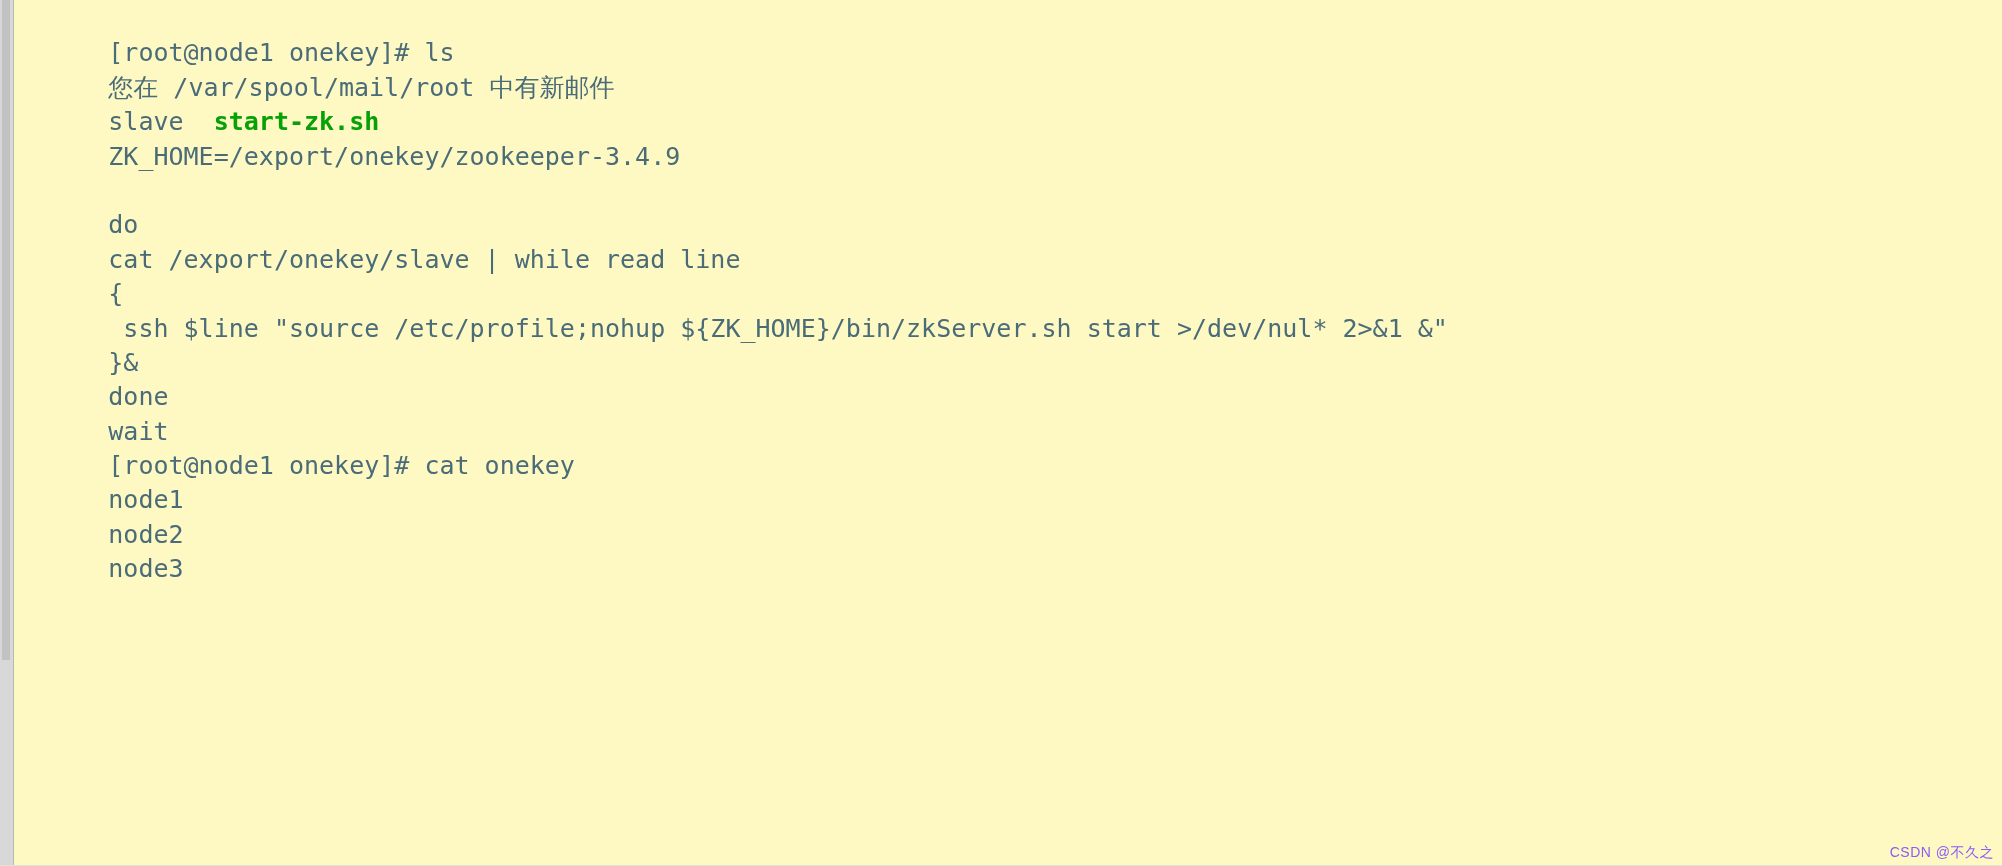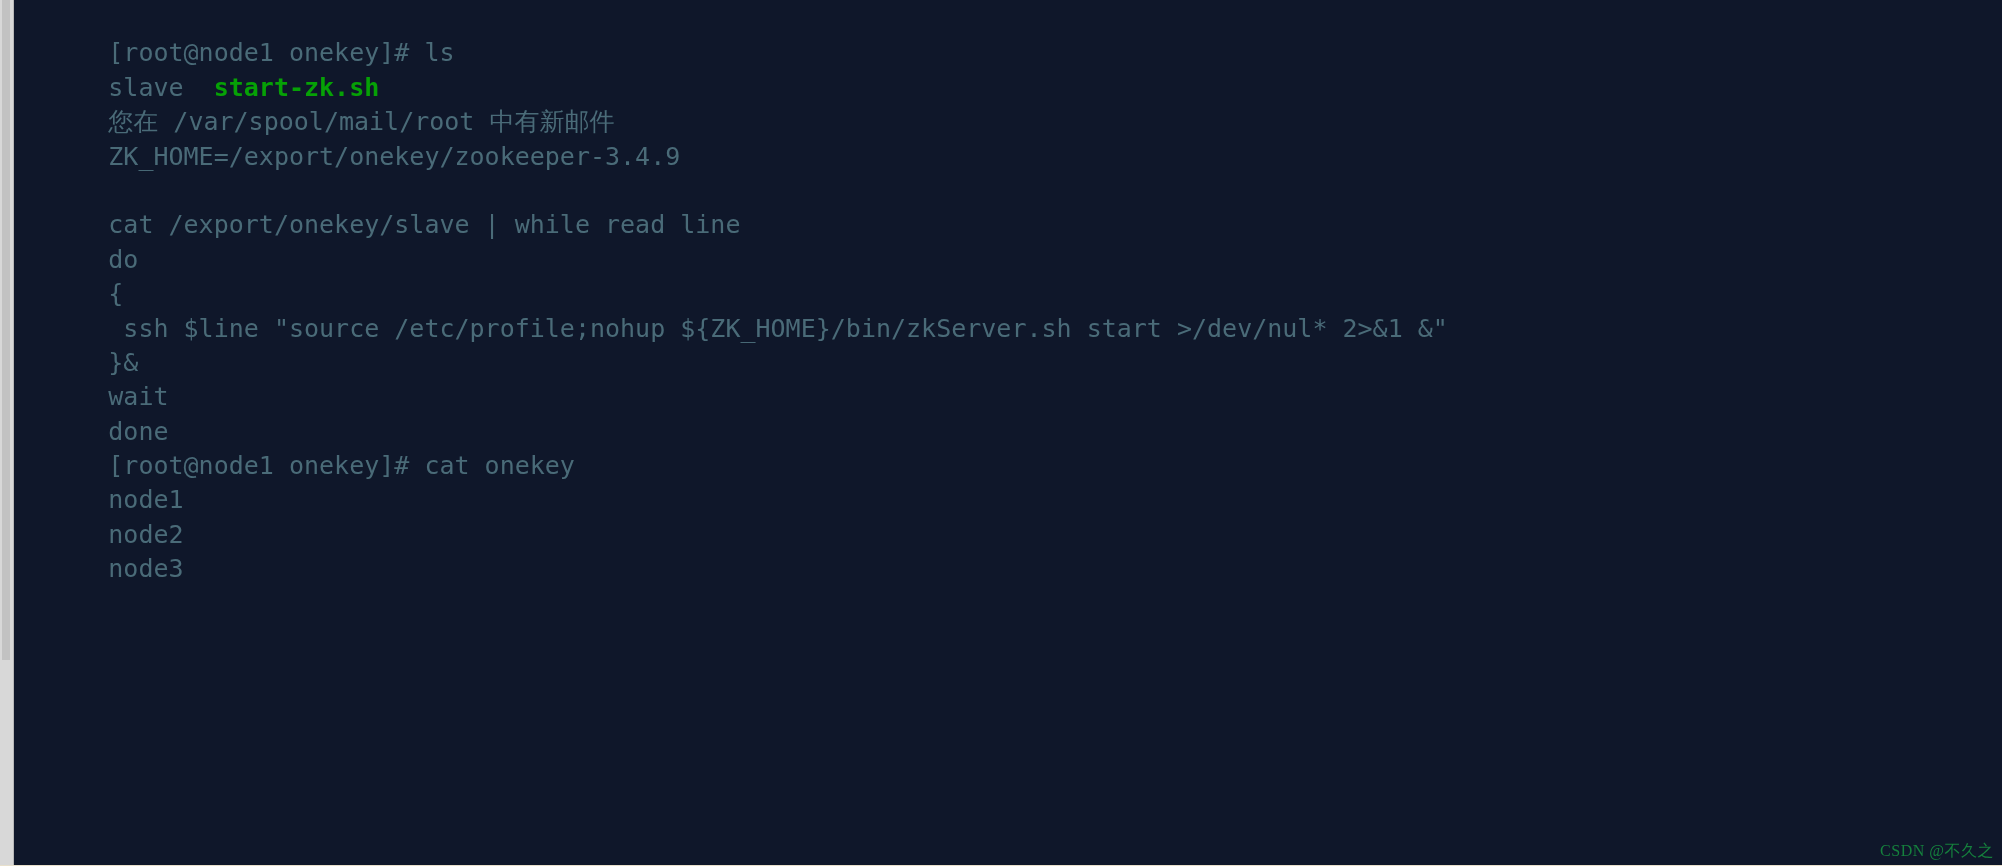"[root@node1 onekey]# ls" #terminal { background: #0f172a -> #fef9c3 }
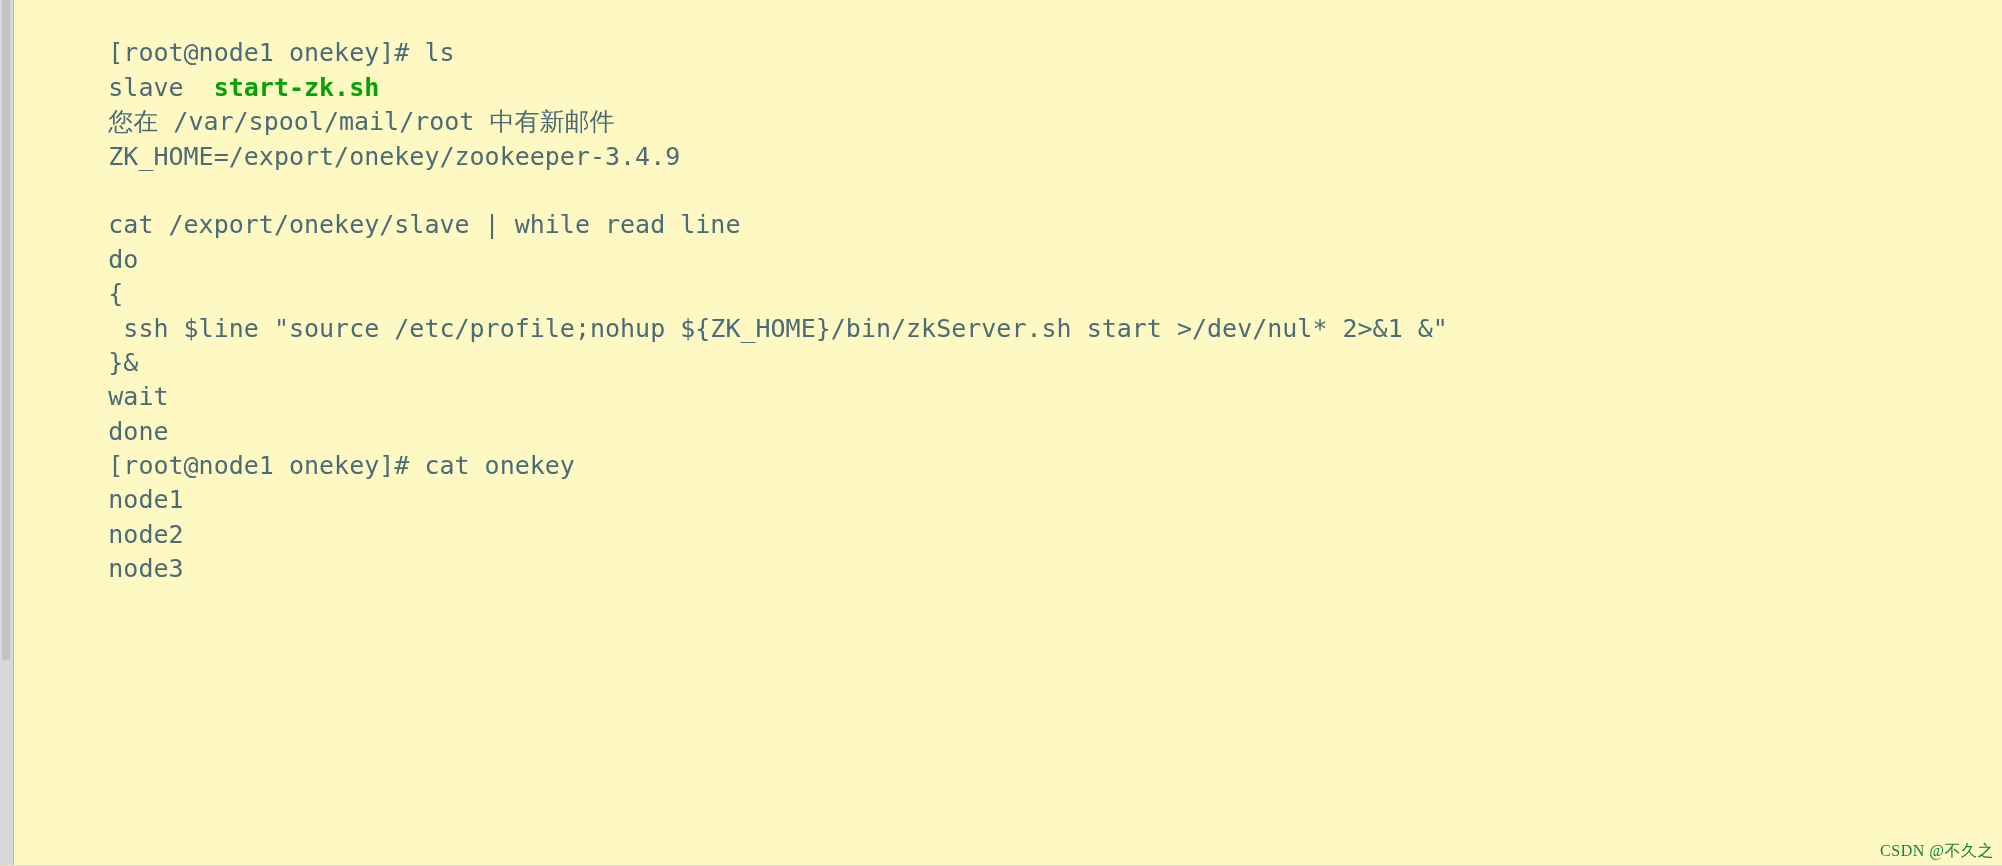"slave start-zk.sh" div.line { order: before "您在 /var/spool/mail/root 中有新邮件" -> after "您在 /var/spool/mail/root 中有新邮件" }
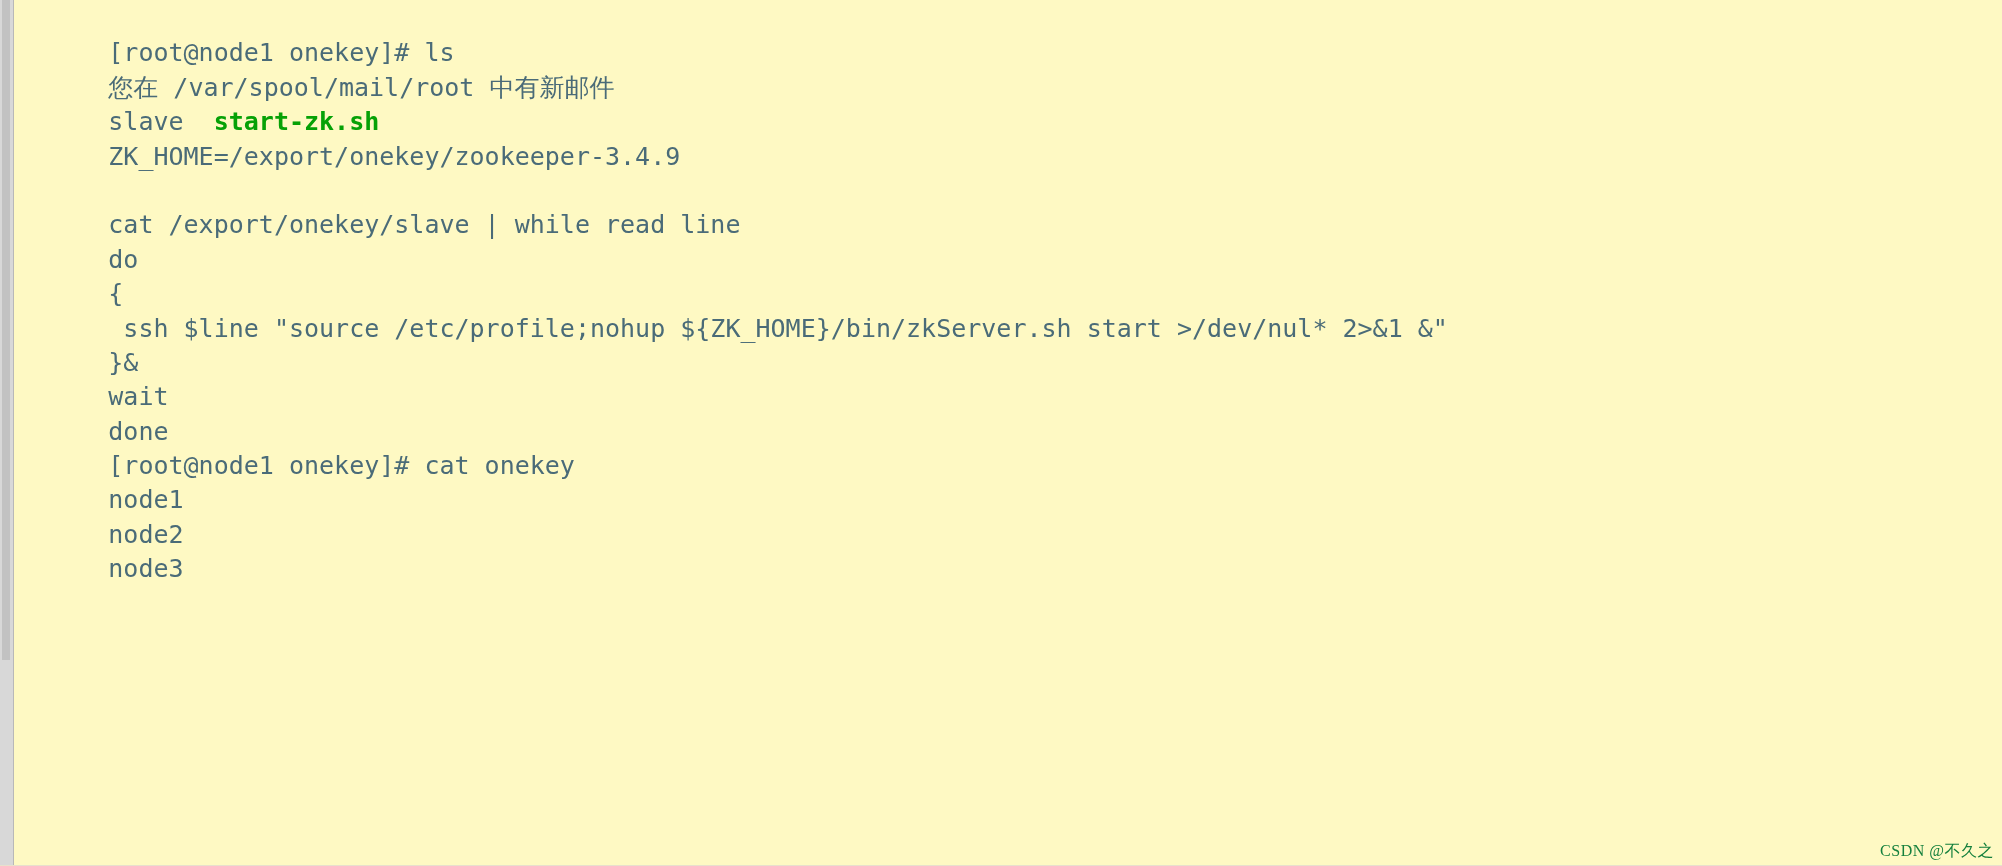"cat /export/onekey/slave | while read" div.line { order: before "do" -> after "do" }
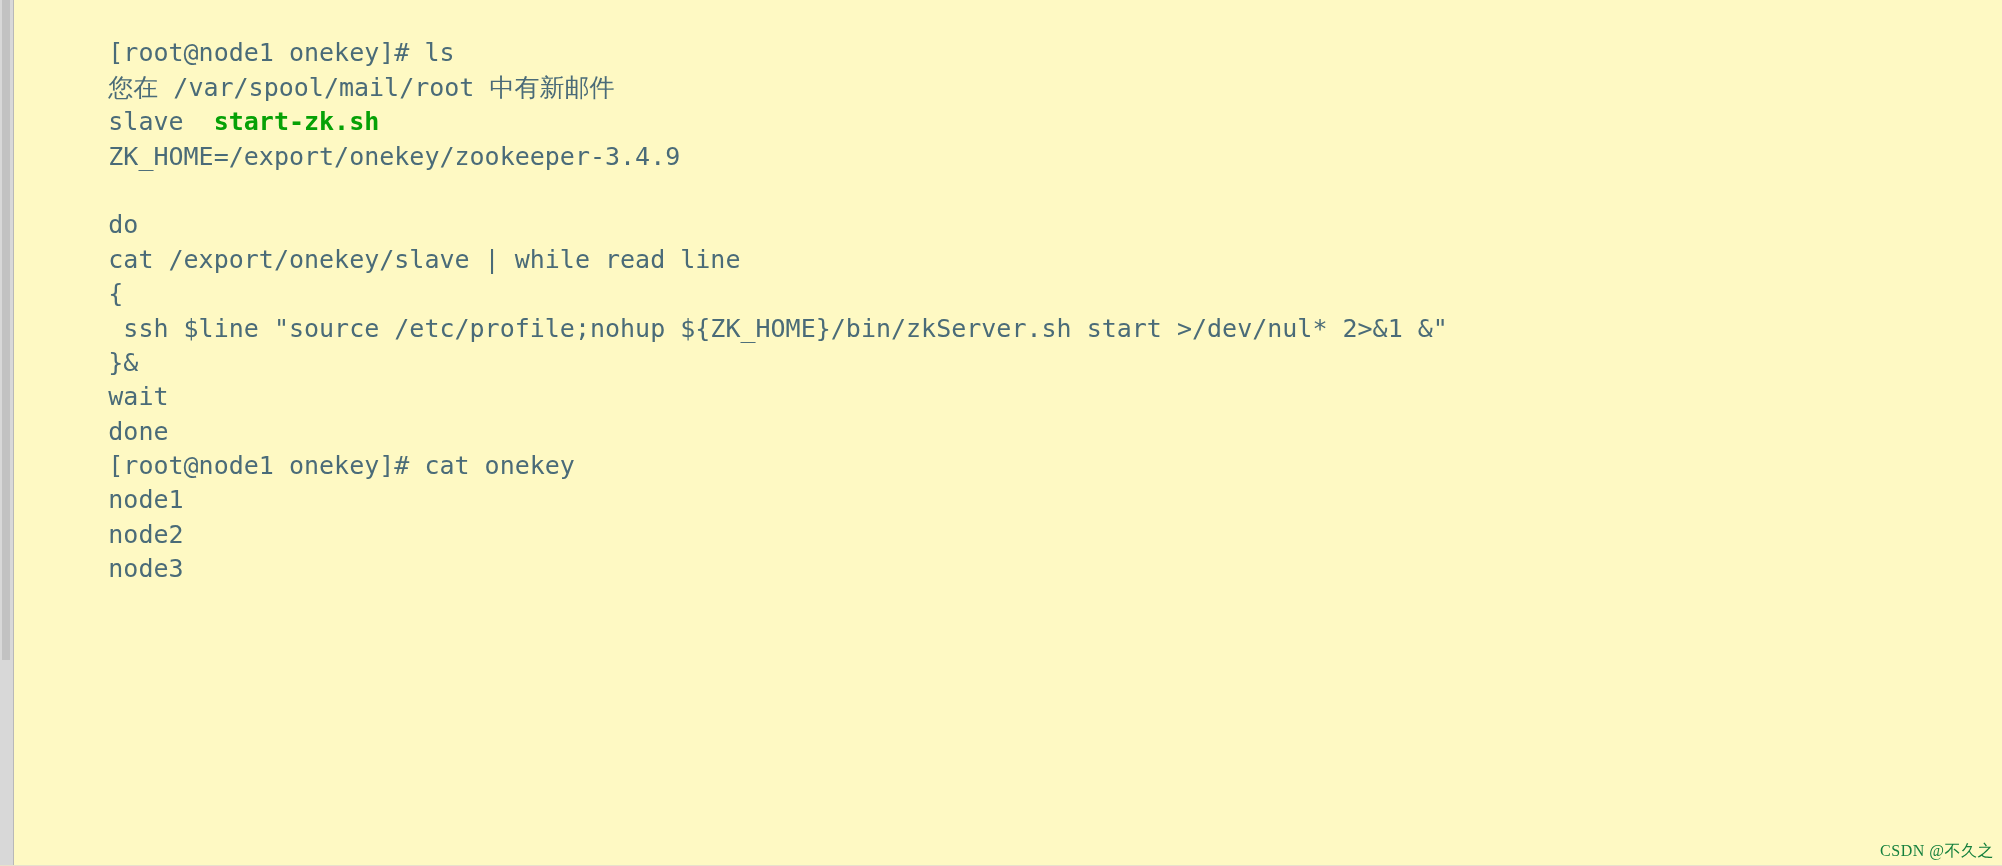"wait" div.line { order: before "done" -> after "done" }
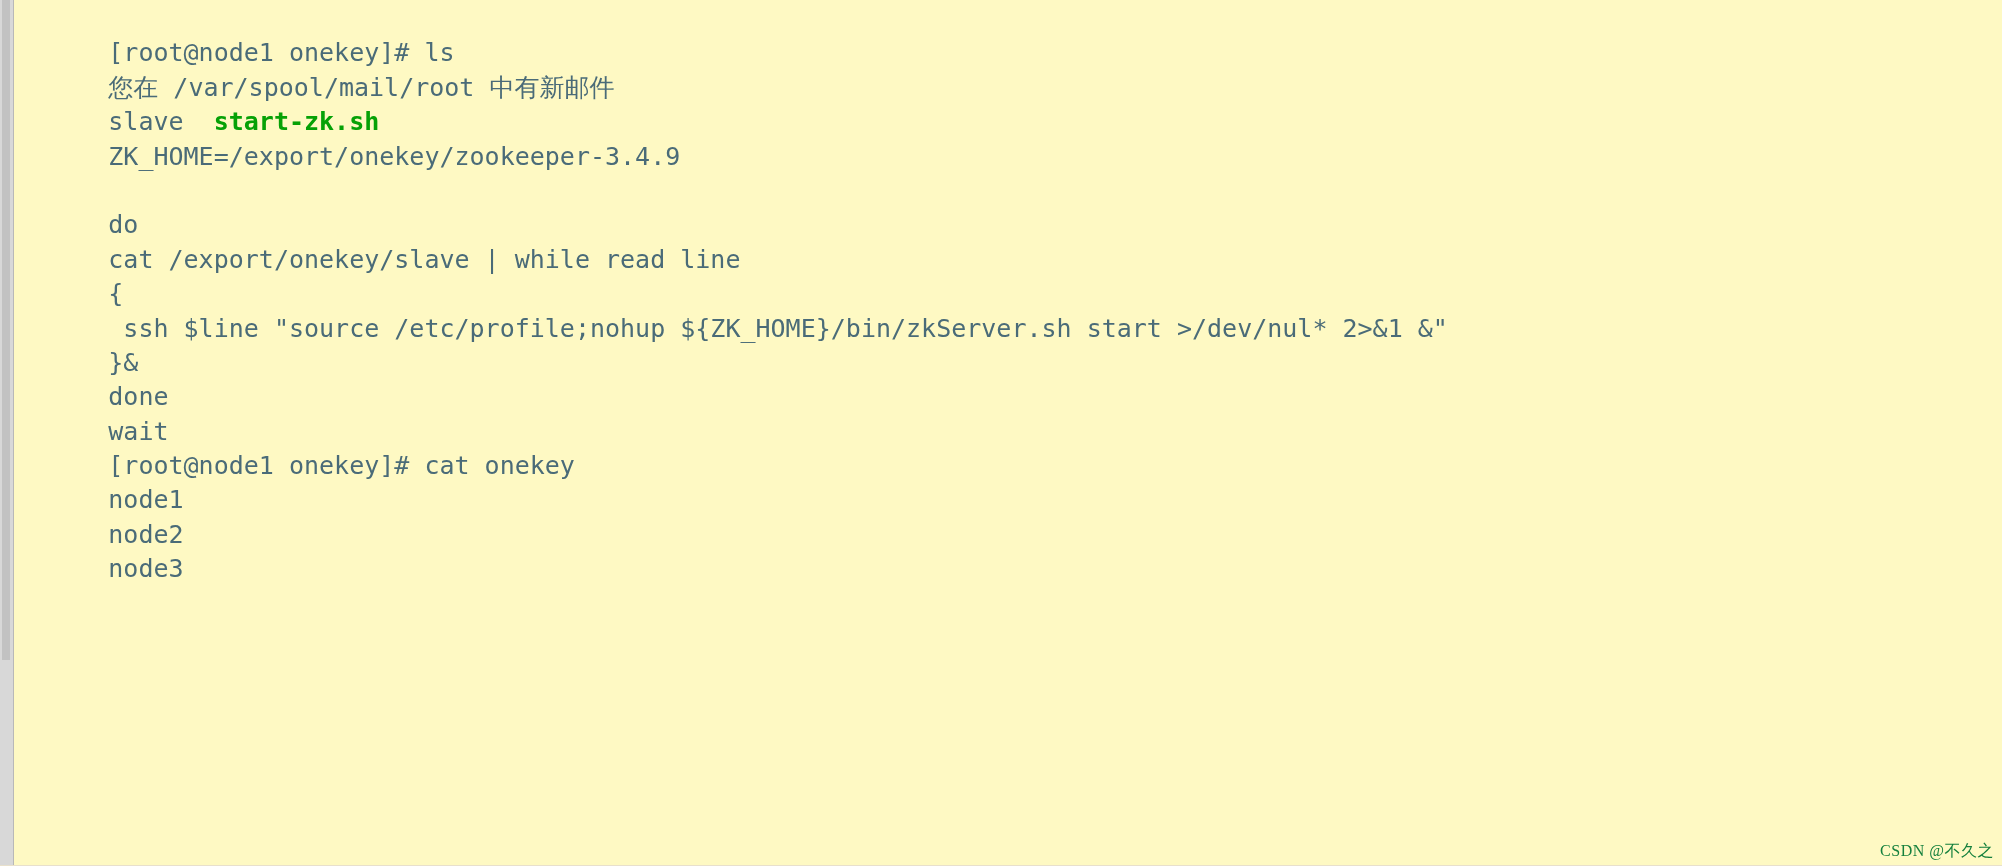"CSDN @不久之" #watermark { color: #15803d -> #8b5cf6; font-family: Liberation Serif, serif -> Liberation Sans, sans-serif; font-size: 16px -> 14px }
